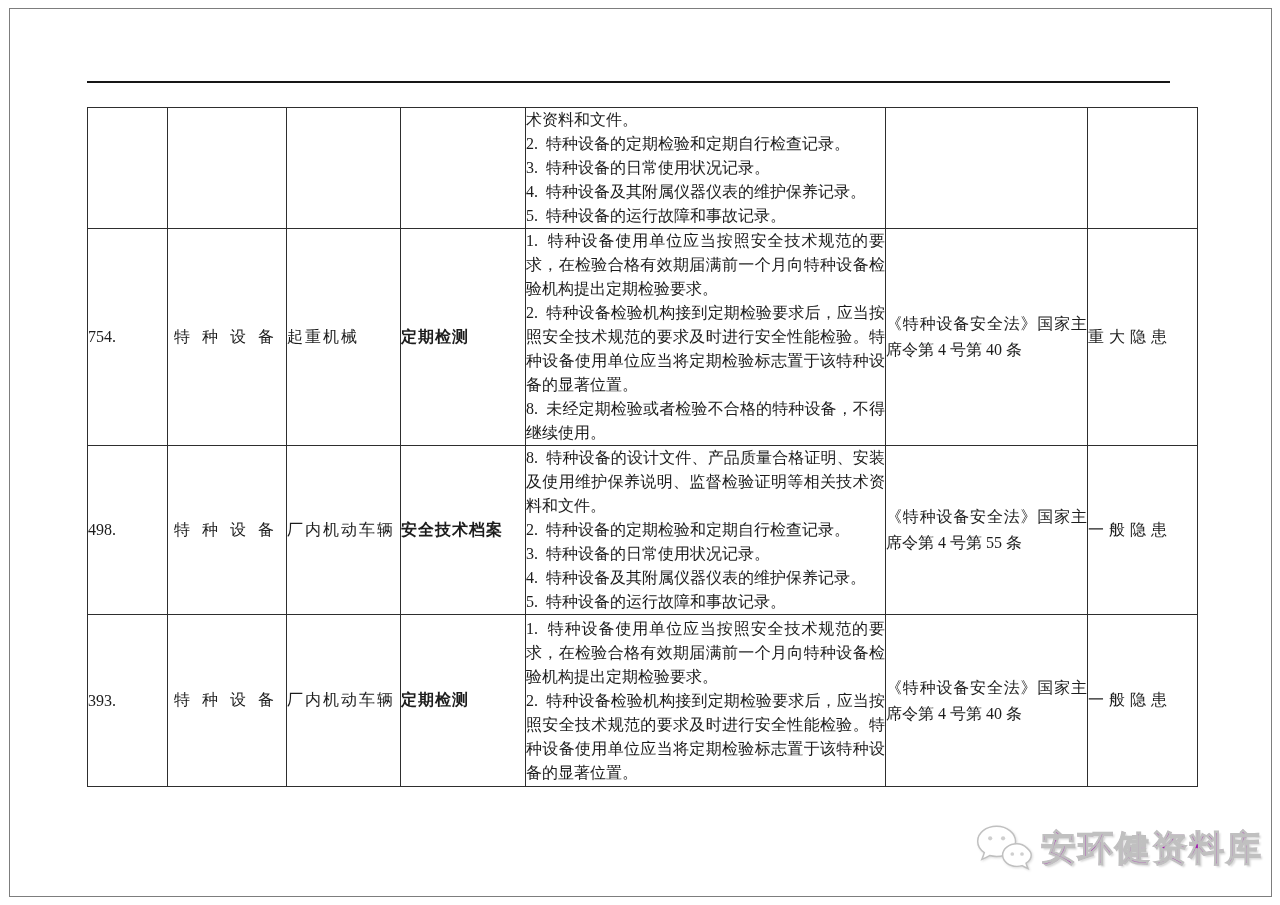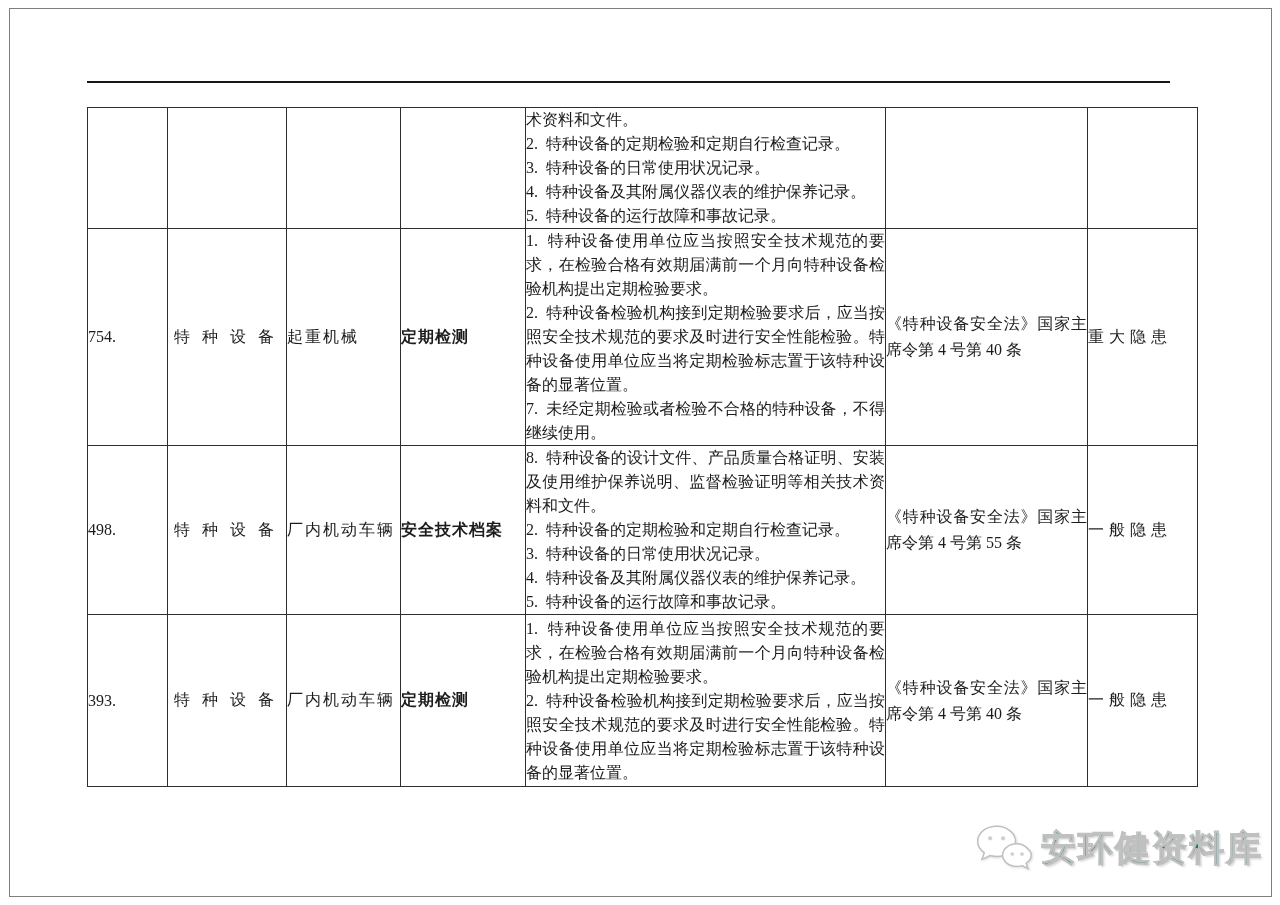"7. 未经定期检验或者检验不合格的特种设备，不得继续使用。" div.para { text: 7 -> 8 }
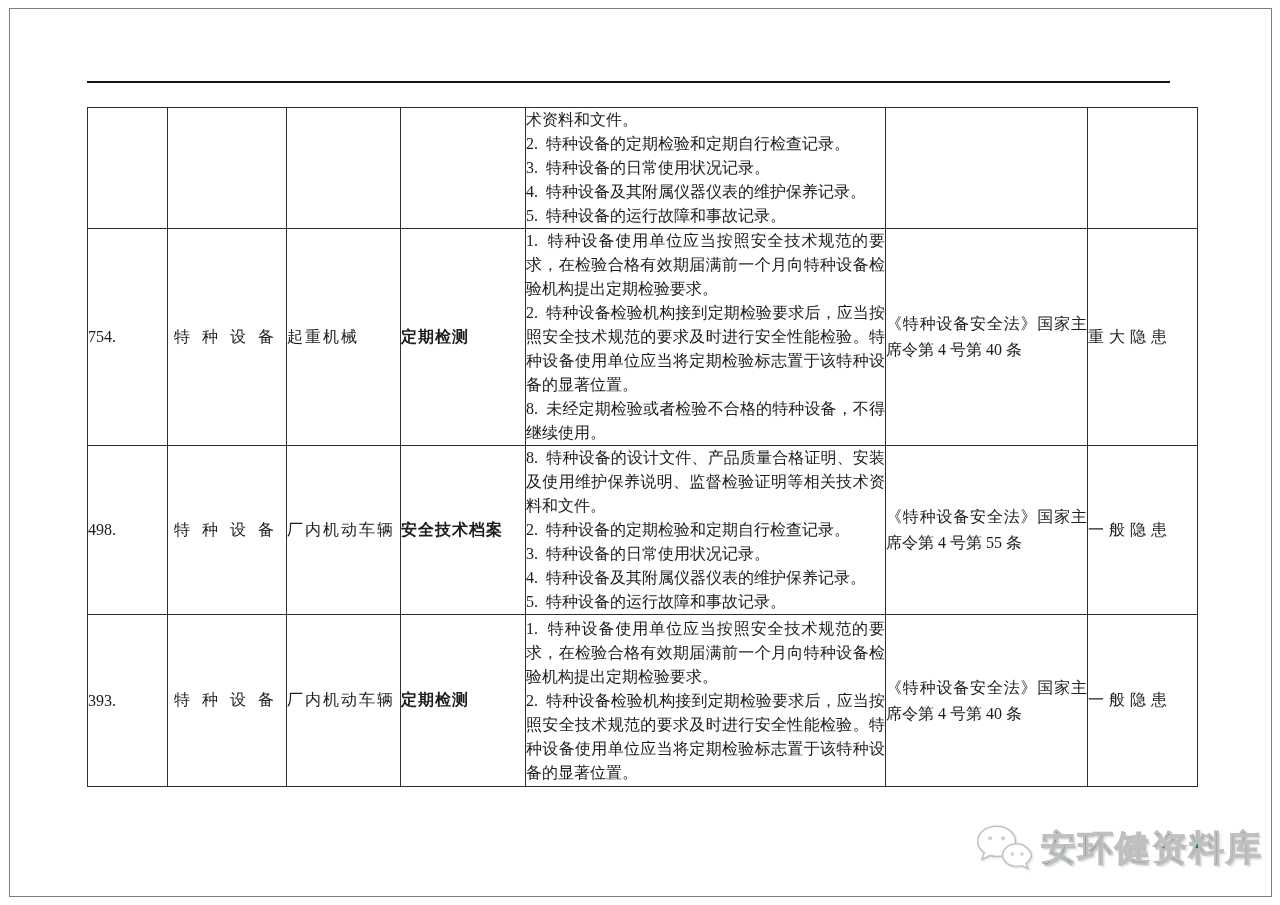"安环健资料库" .wm-text { color: #0f766e -> #a21caf }
